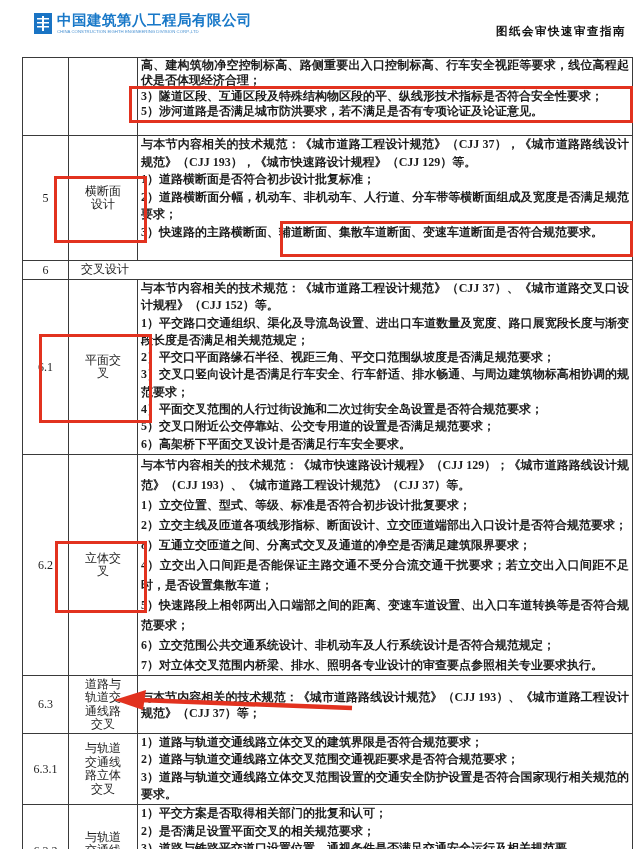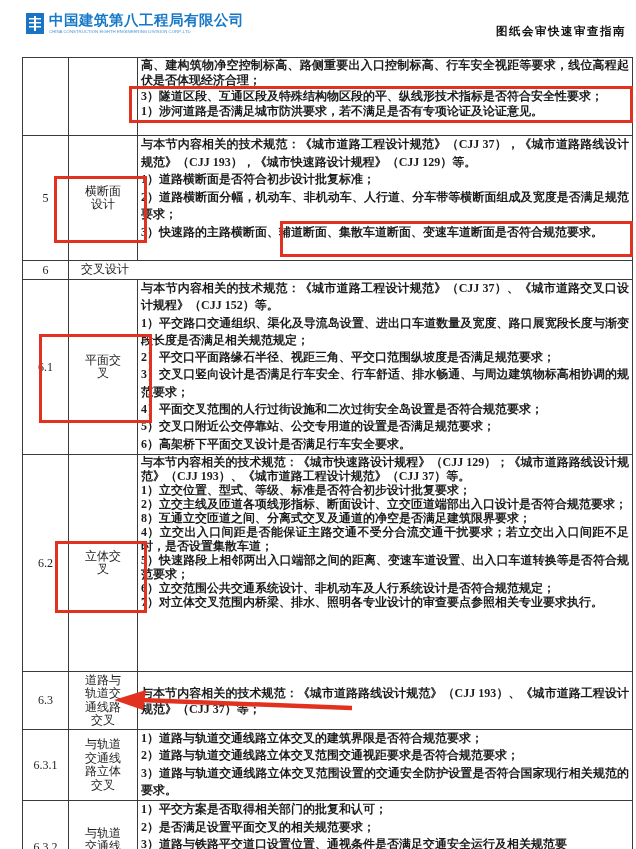"中国建筑第八工程局有限公司" .logo { left: 26px -> 34px }
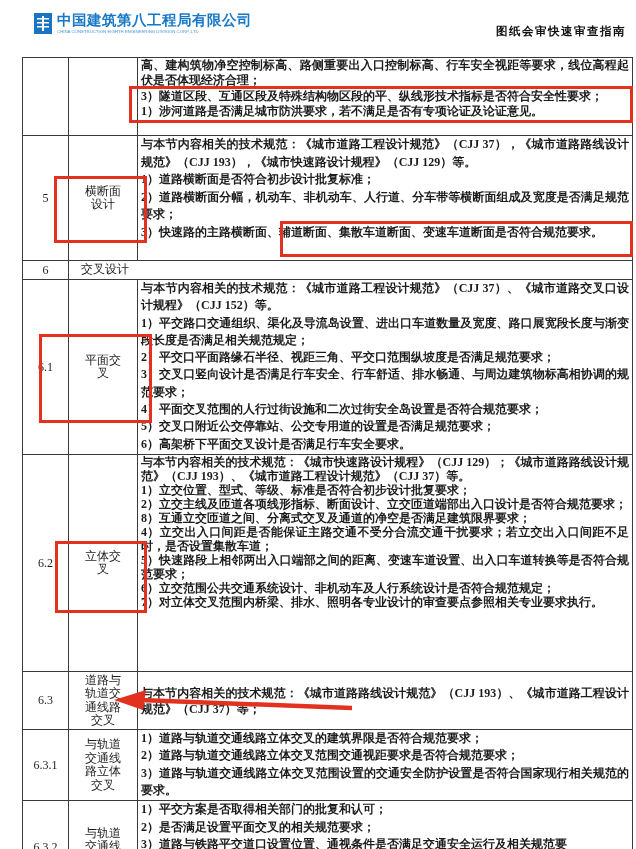"1）涉河道路是否满足城市防洪要求，若不满足是否有专项论证及论证意见。" div.line { text: 1 -> 5 }
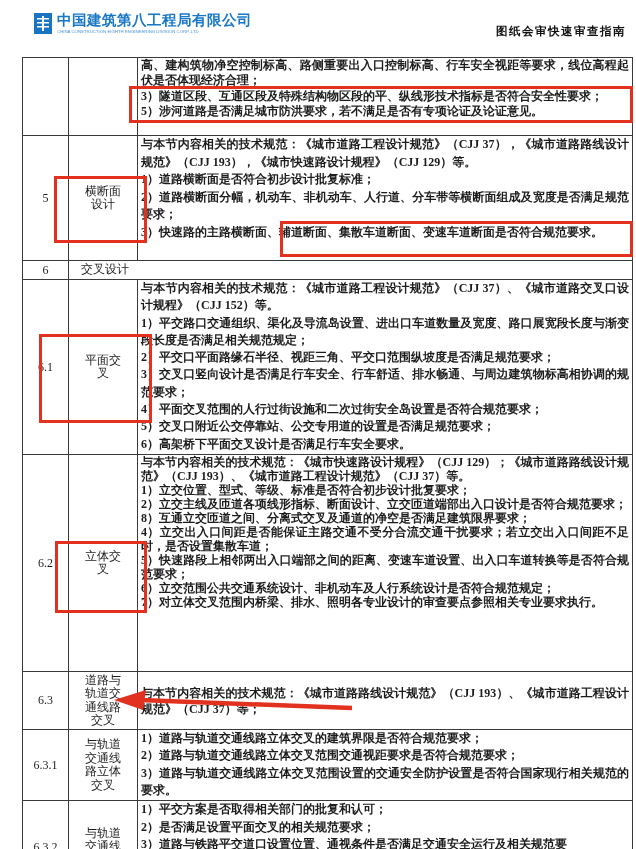"与本节内容相关的技术规范：《城市快速路设计规程》（CJJ" .r62 .cnt { line-height: 14px -> 20px }
